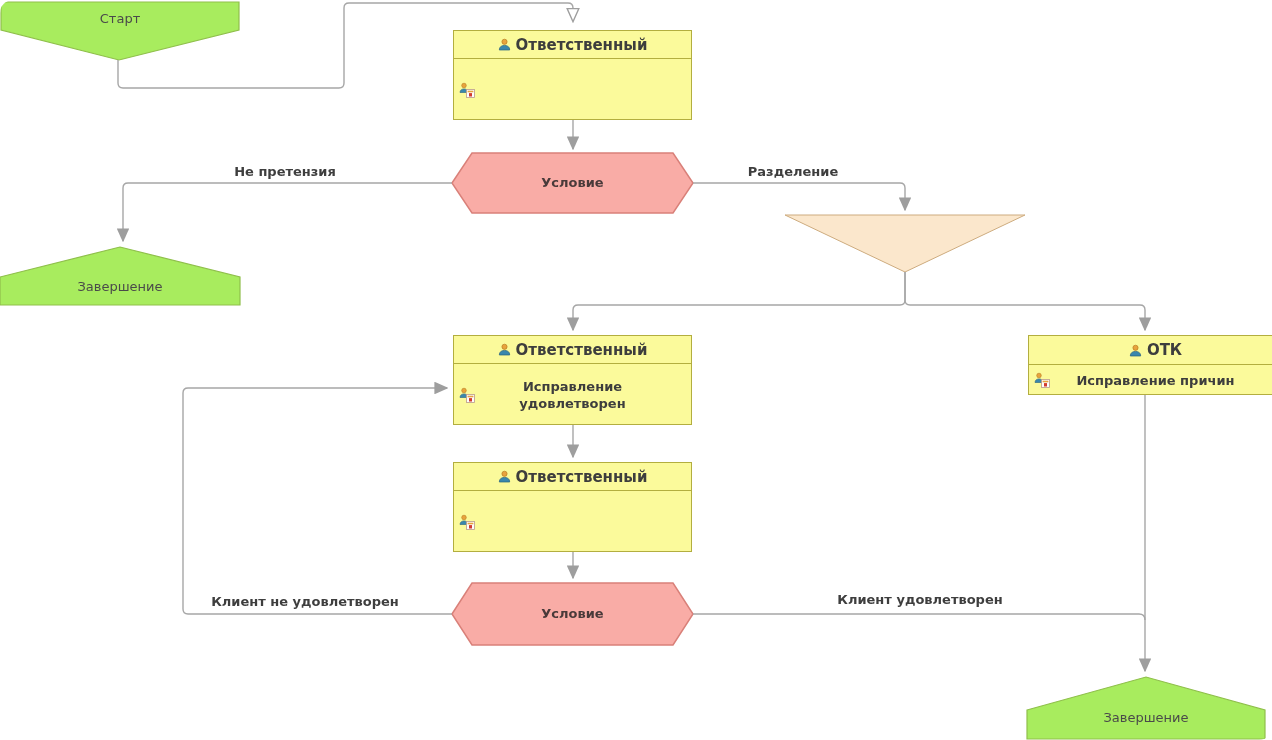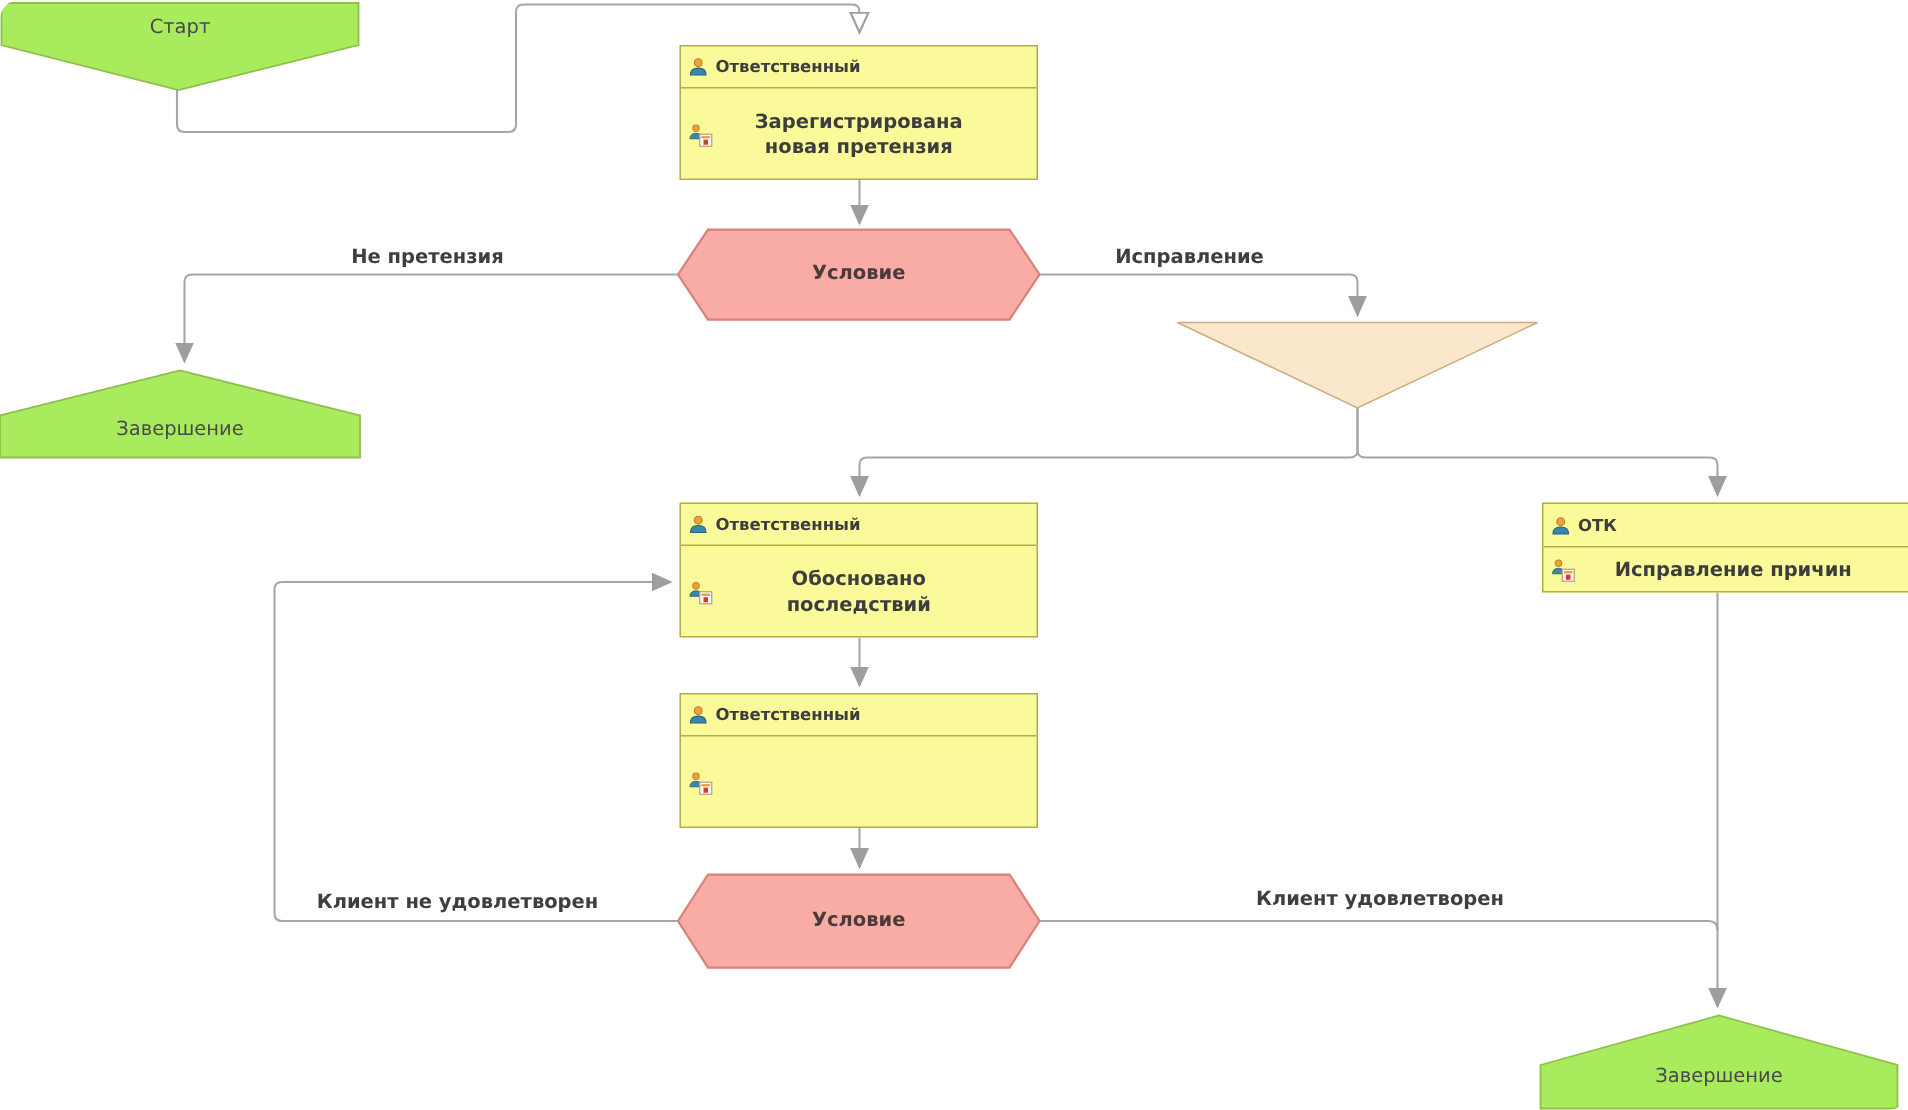"Ответственный" .task-header { font-size: 11px -> 15px; justify-content: none -> center }
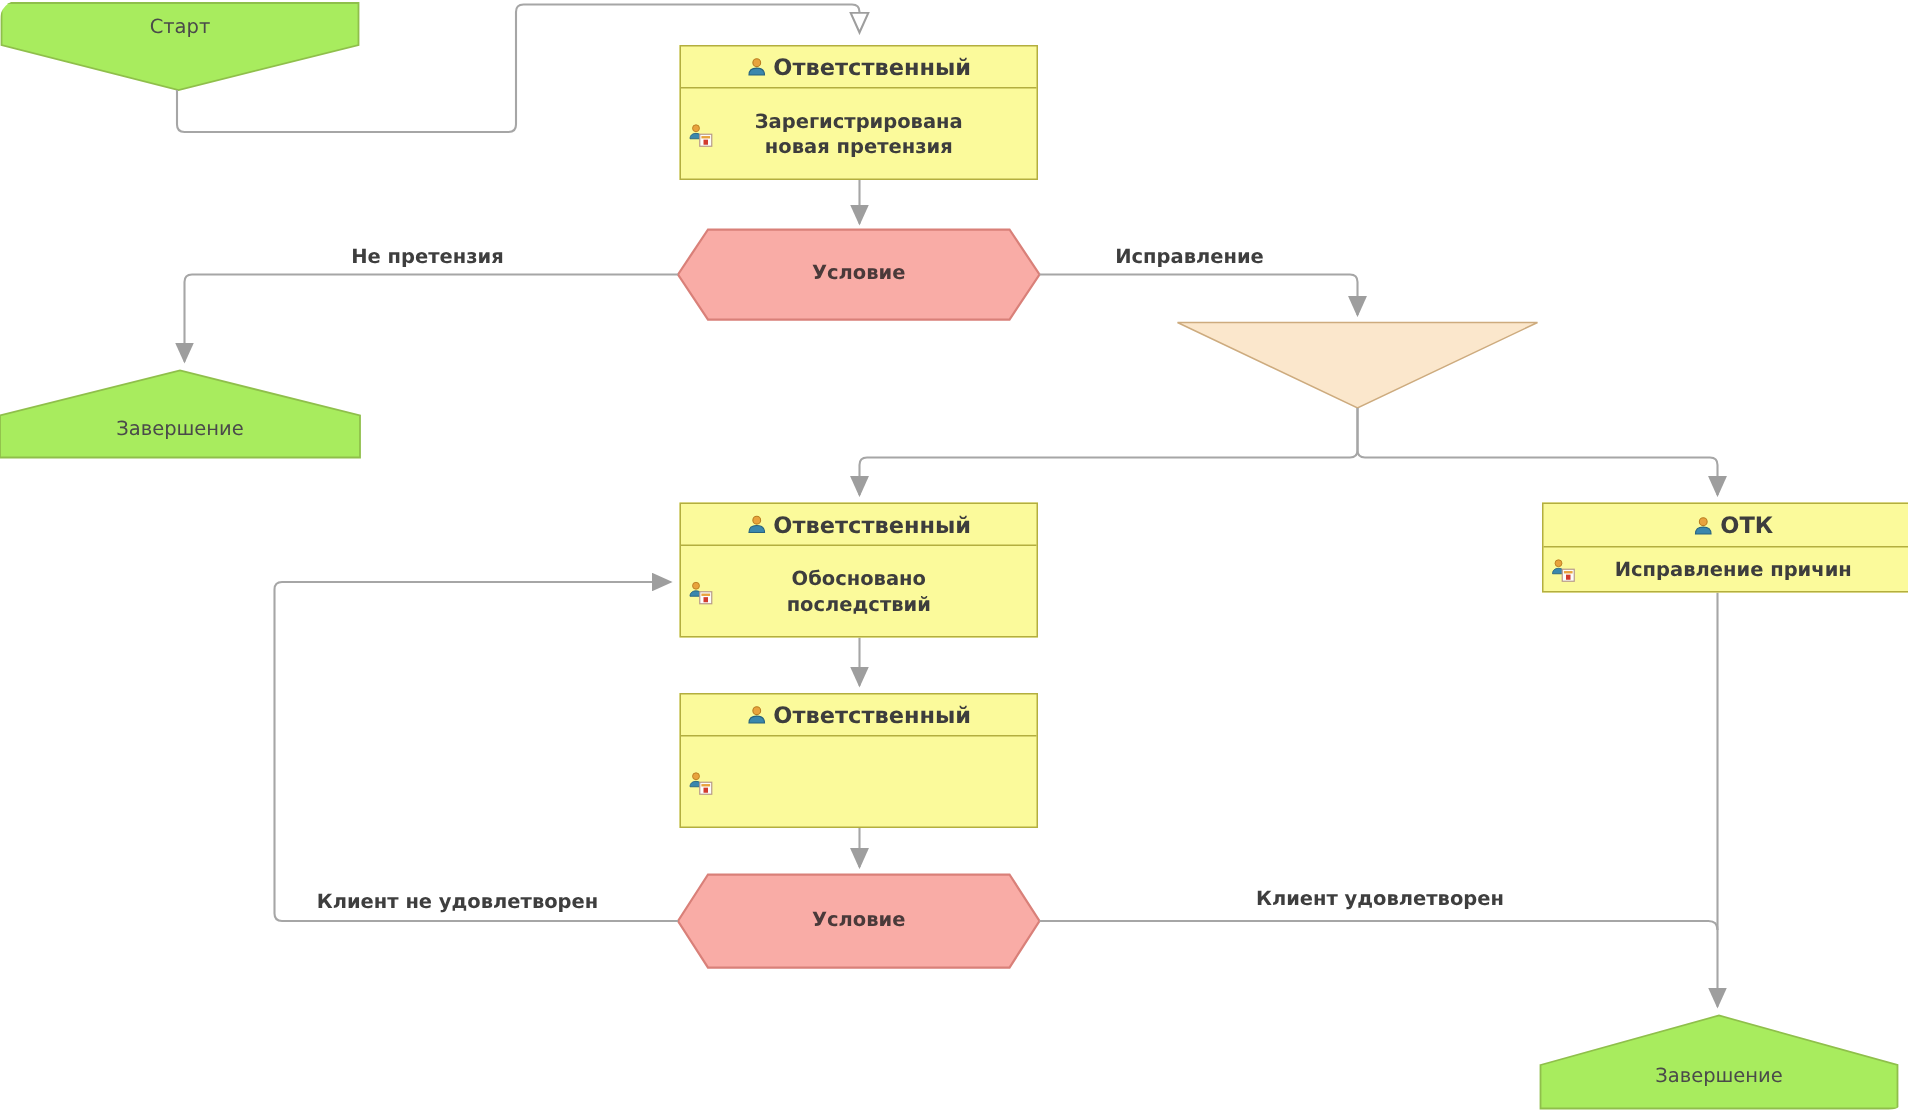"Зарегистрирована новая претензия" span.btext { html: <span>Зарегистрирована новая претензия</span> -> none }
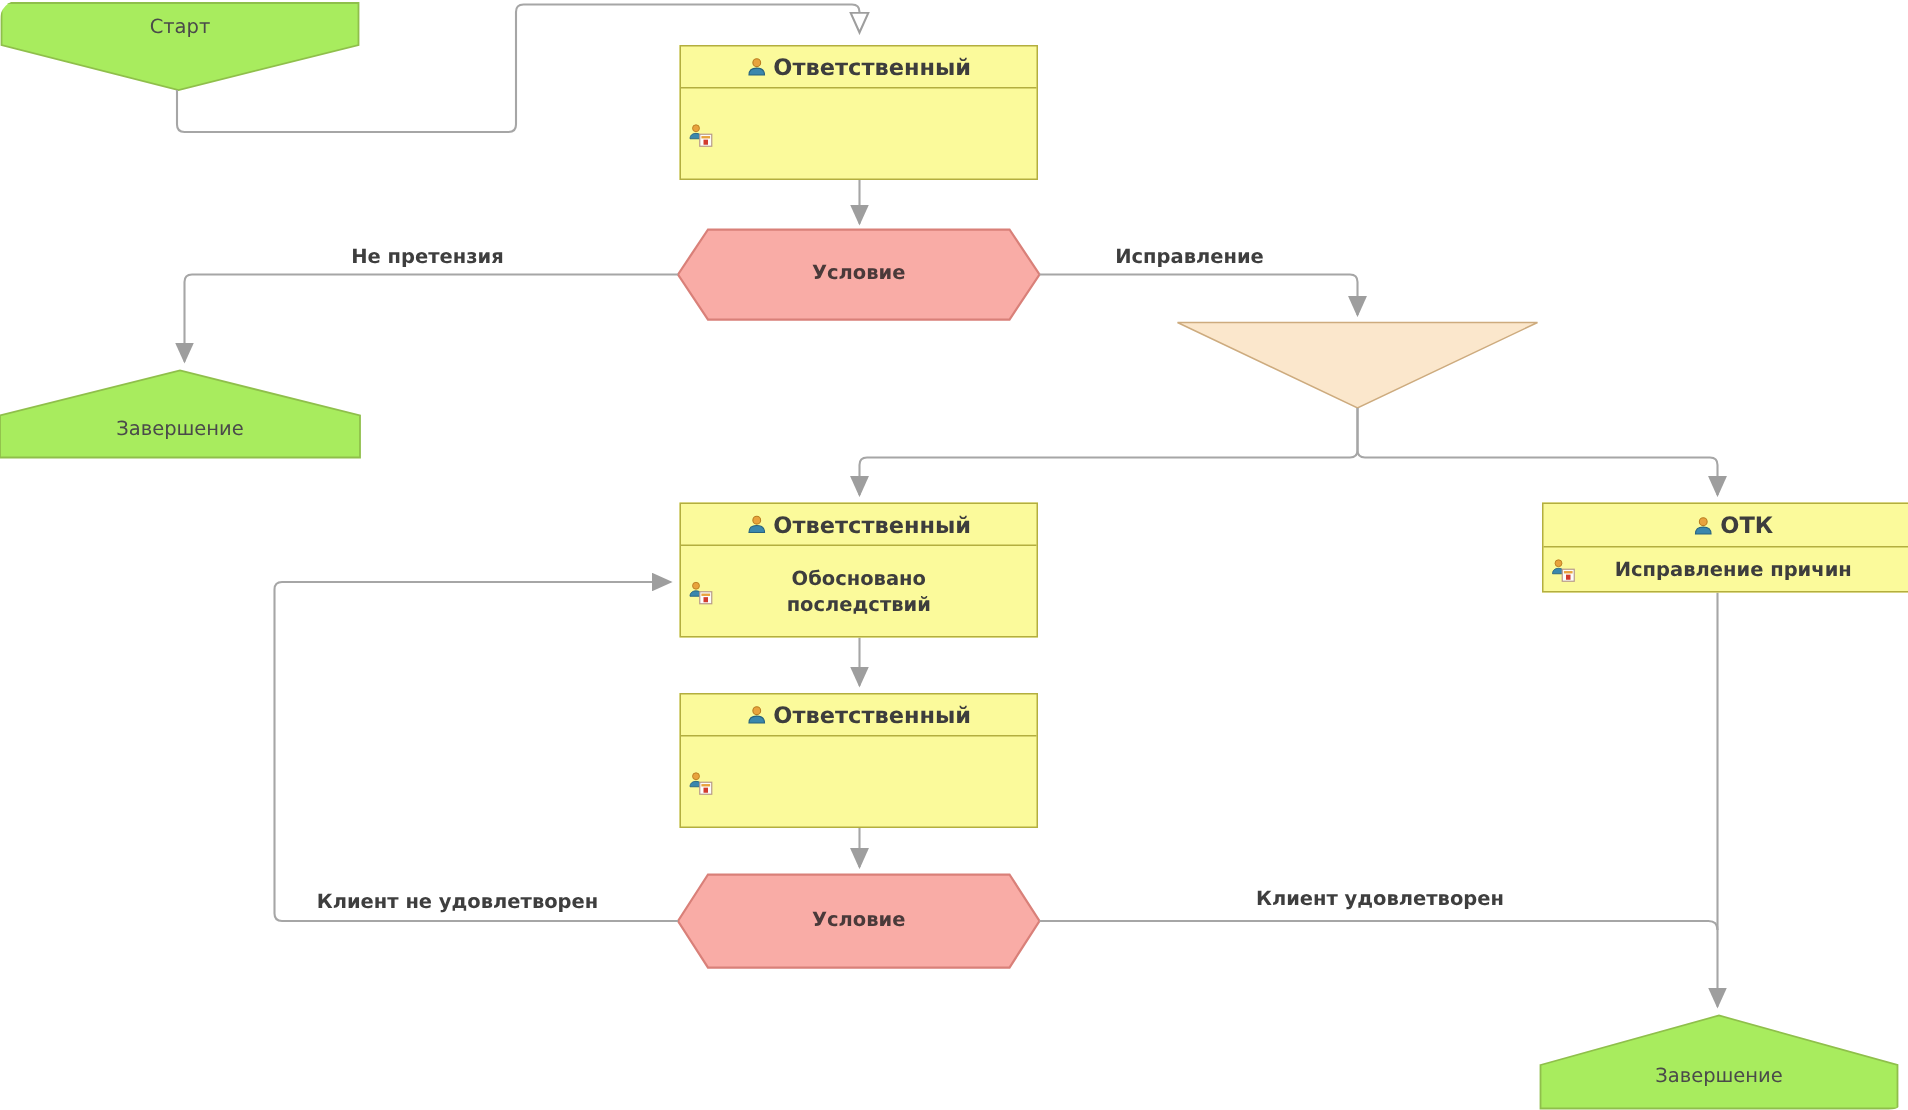"Исправление" div.lbl { text: Исправление -> Разделение }
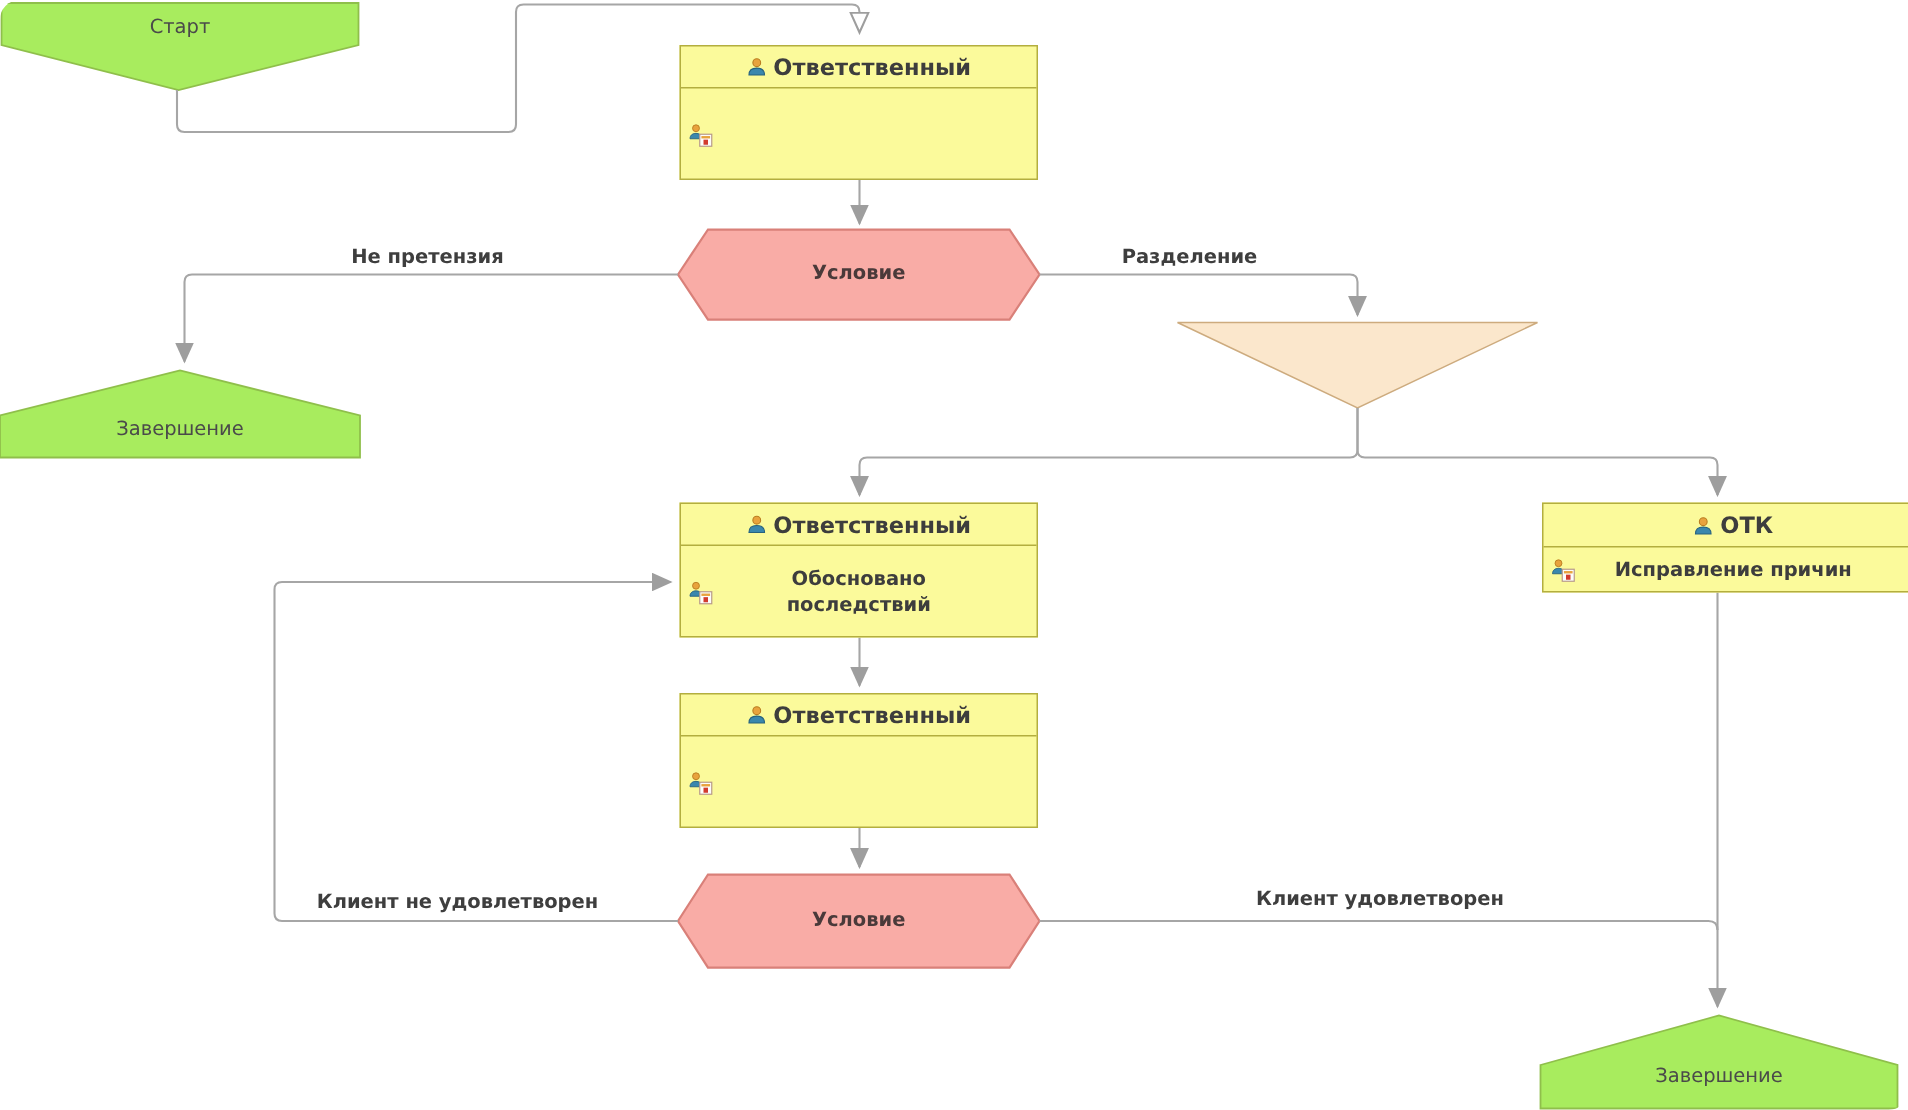"Обосновано последствий" span.btext { text: Обосновано последствий -> Исправление удовлетворен }
